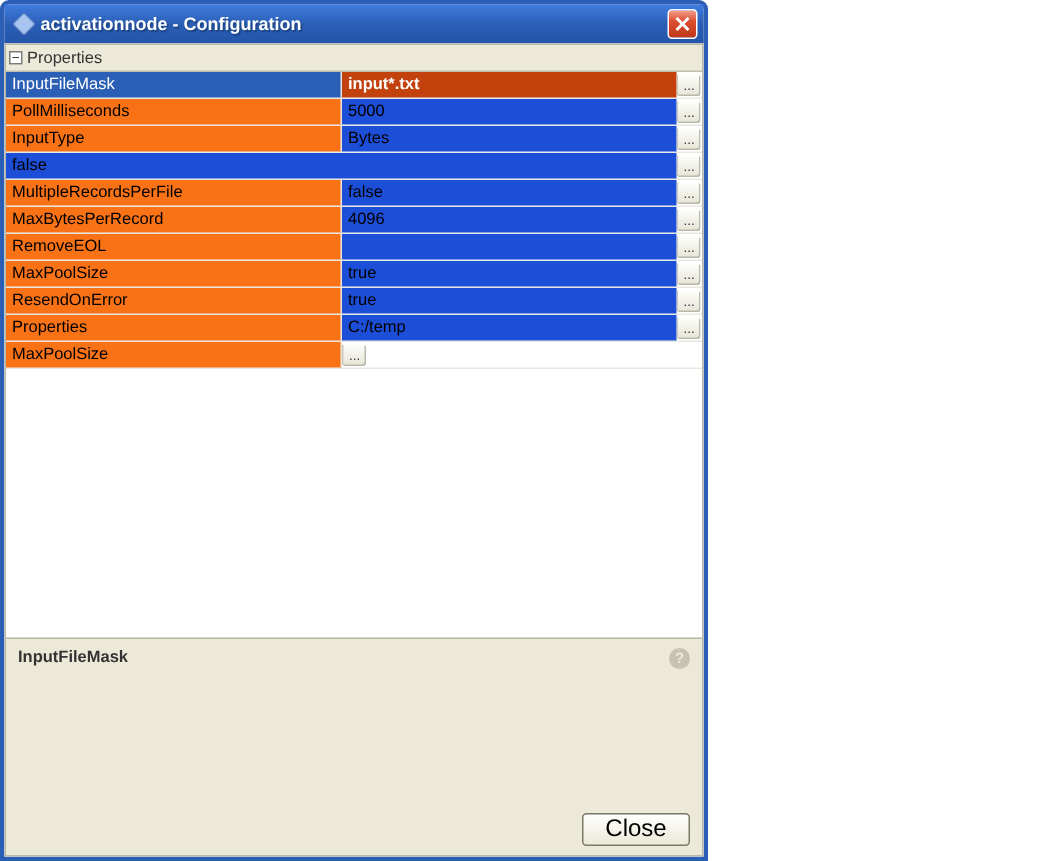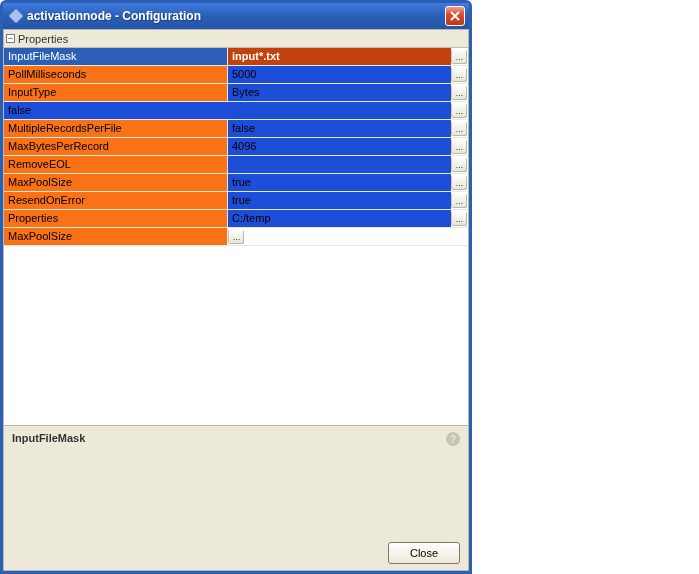"Close" .btn { font-size: 11px -> 16px }
